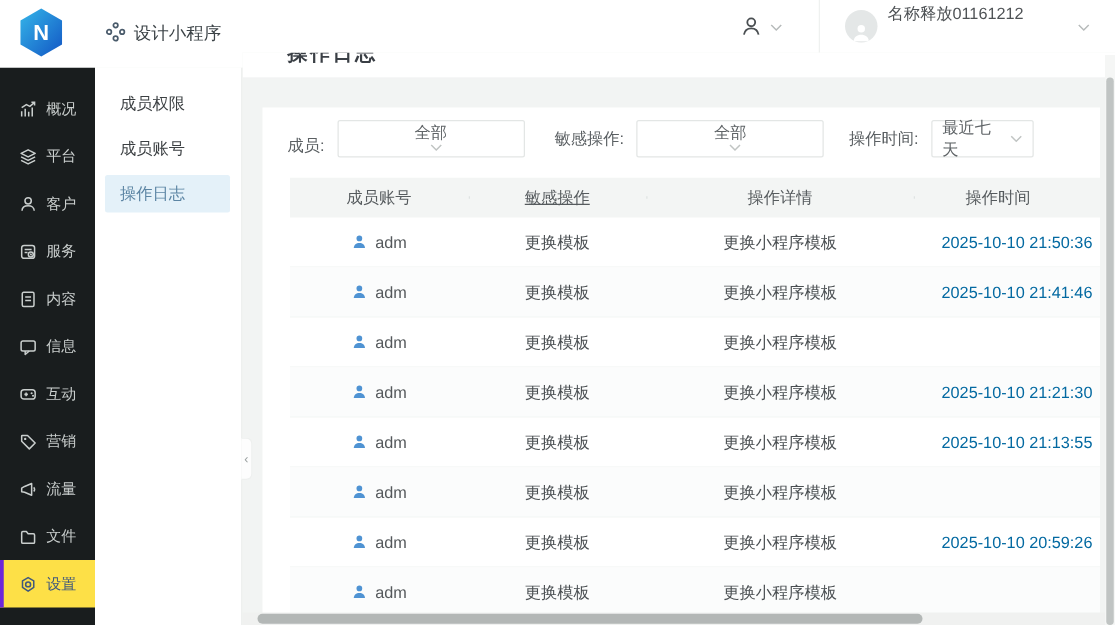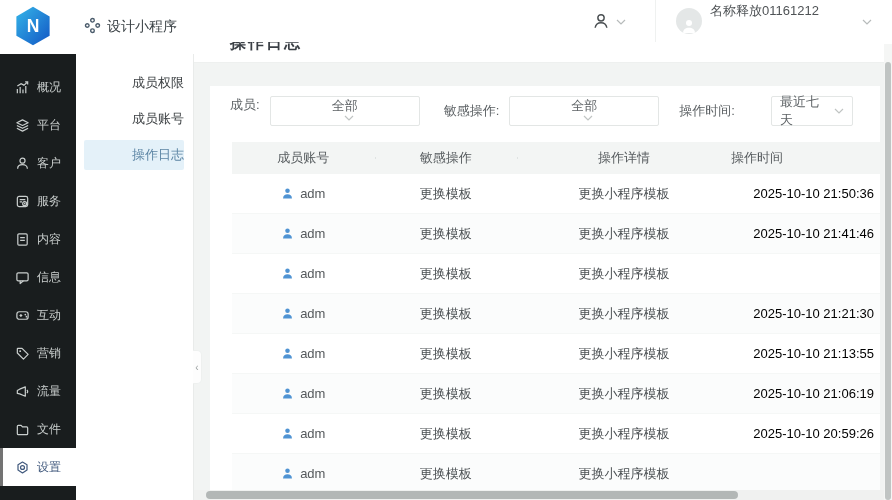"成员权限" .sub-item { text-align: right -> none }
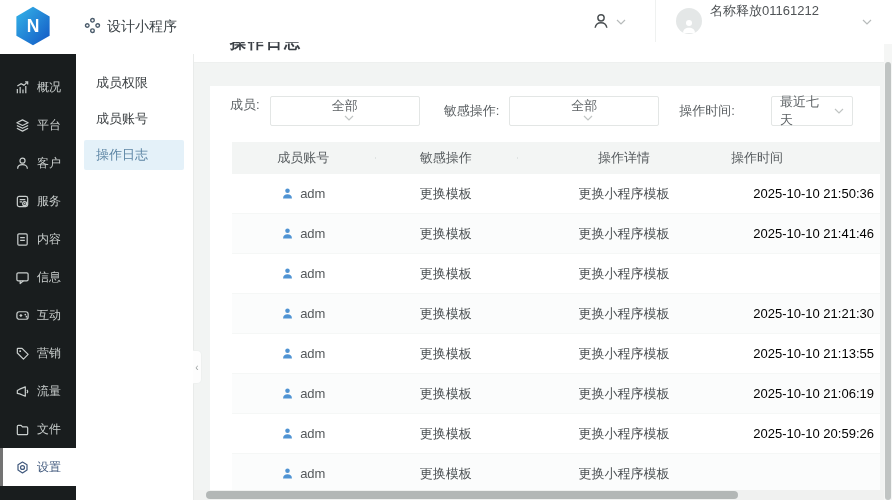"成员:" div.f-group { align-items: flex-start -> flex-end }
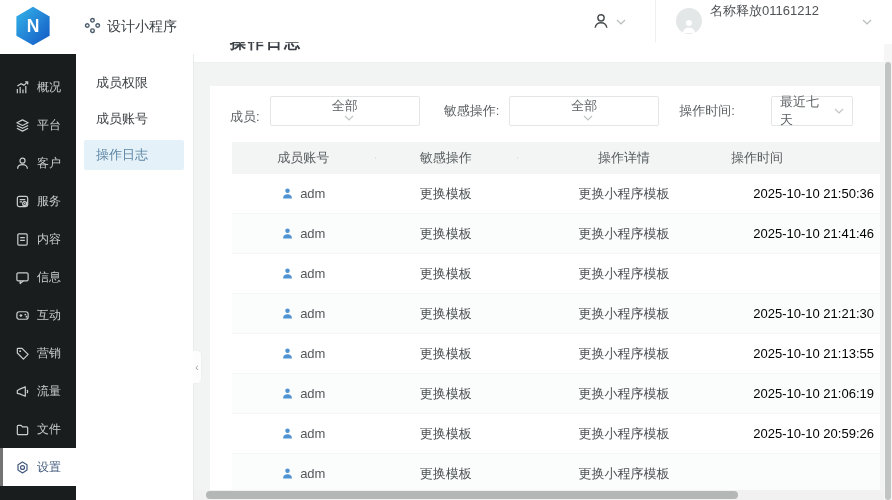"操作时间:" div.f-group { gap: 26px -> none }
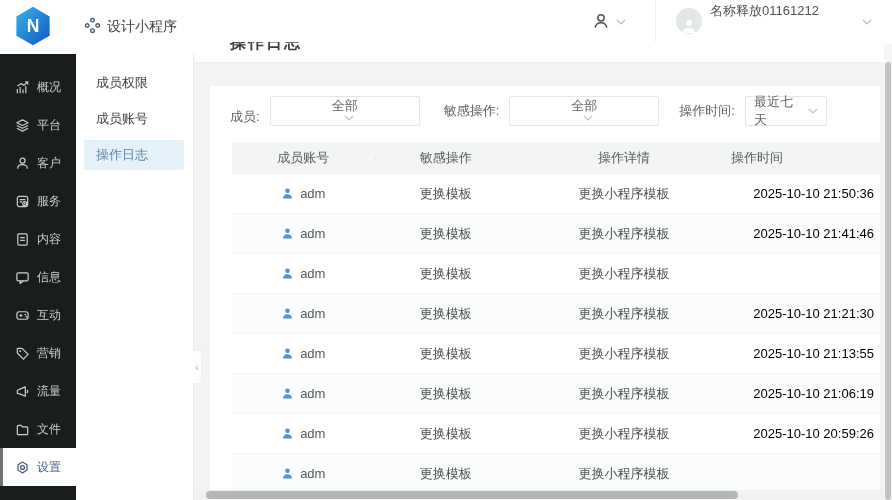"敏感操作" .c2 { text-decoration: none -> underline }
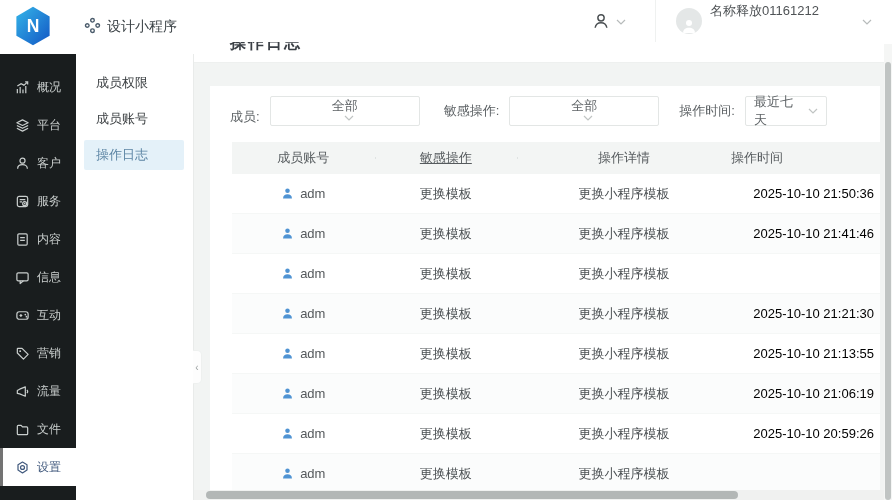"操作时间" .c4 { text-align: left -> center }
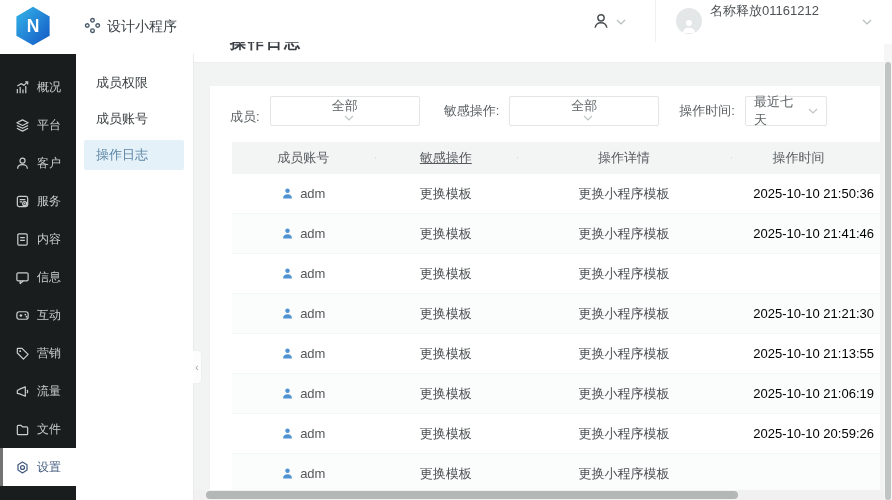"2025-10-10 21:50:36" .cell-time { color: #000000 -> #0369a1 }
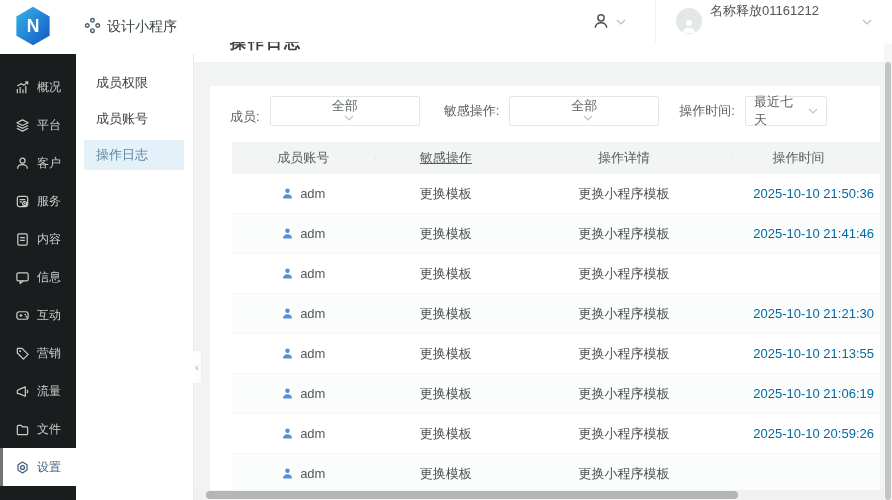"2025-10-10 21:06:19" div.cell-time { html: <div>2025-10-10 21:06:19</div> -> none }
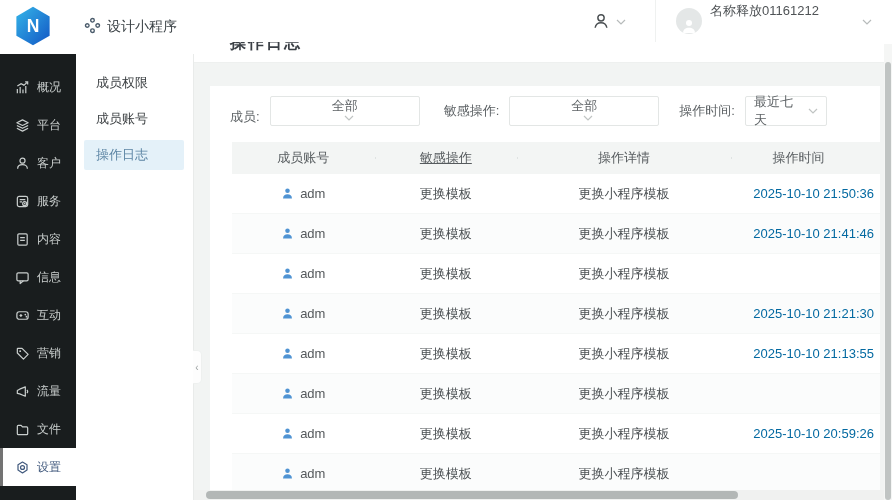"设置" .side-item.active { background: #ffffff -> #fde047; border-left: 3px solid #737373 -> 3px solid #6d28d9 }
